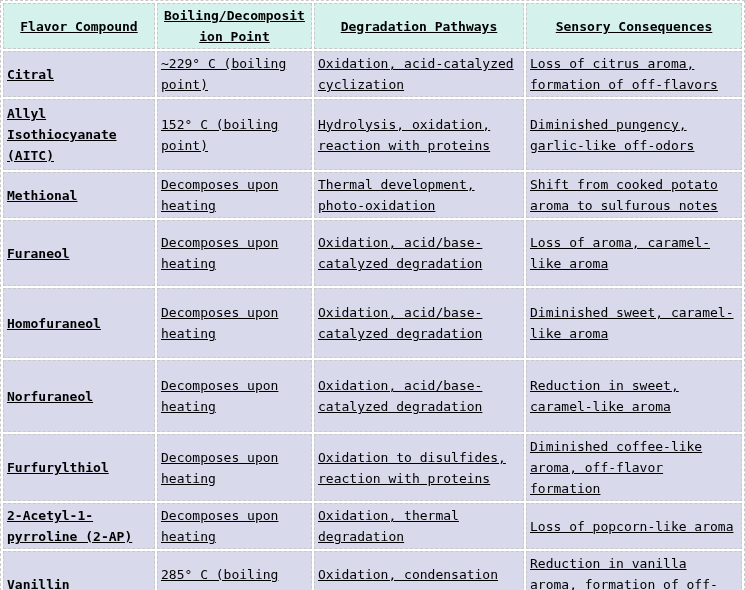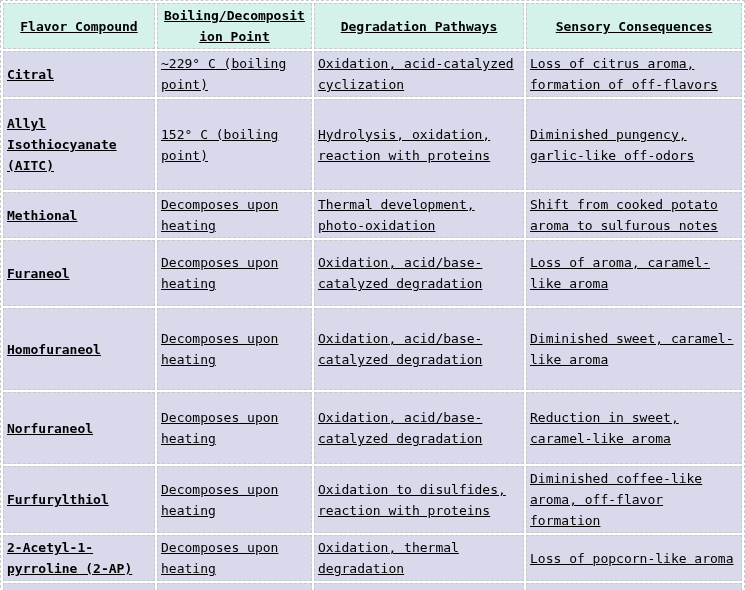"Allyl Isothiocyanate (AITC)" tr.r1 { height: 91px -> 71px }
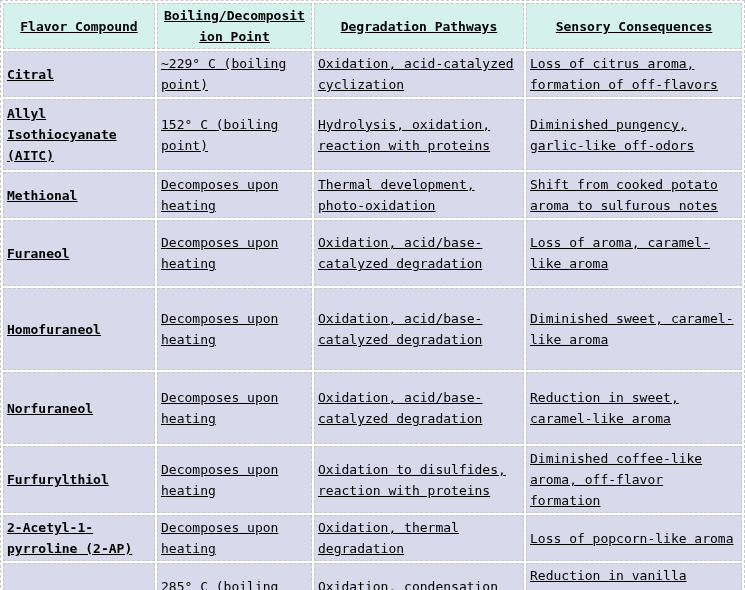"Homofuraneol" tr.r4 { height: 82px -> 70px }
